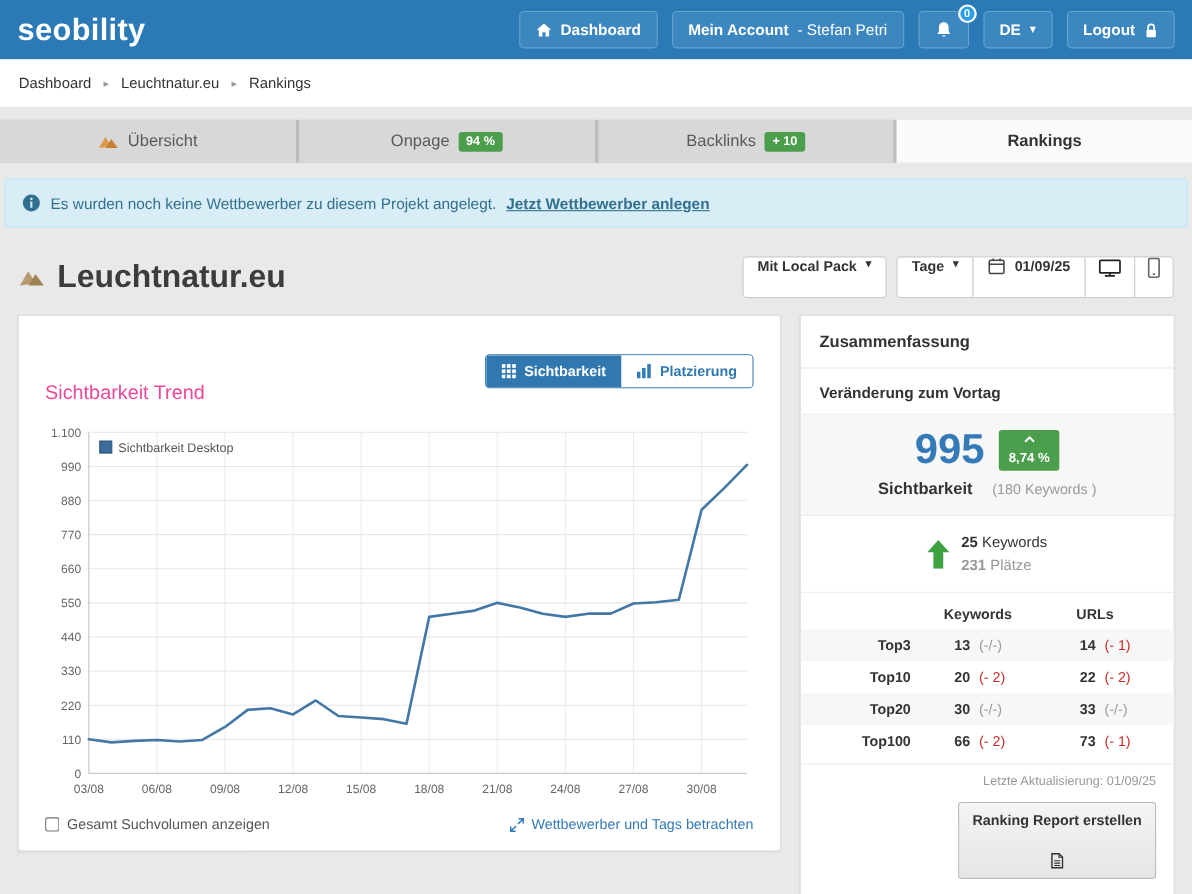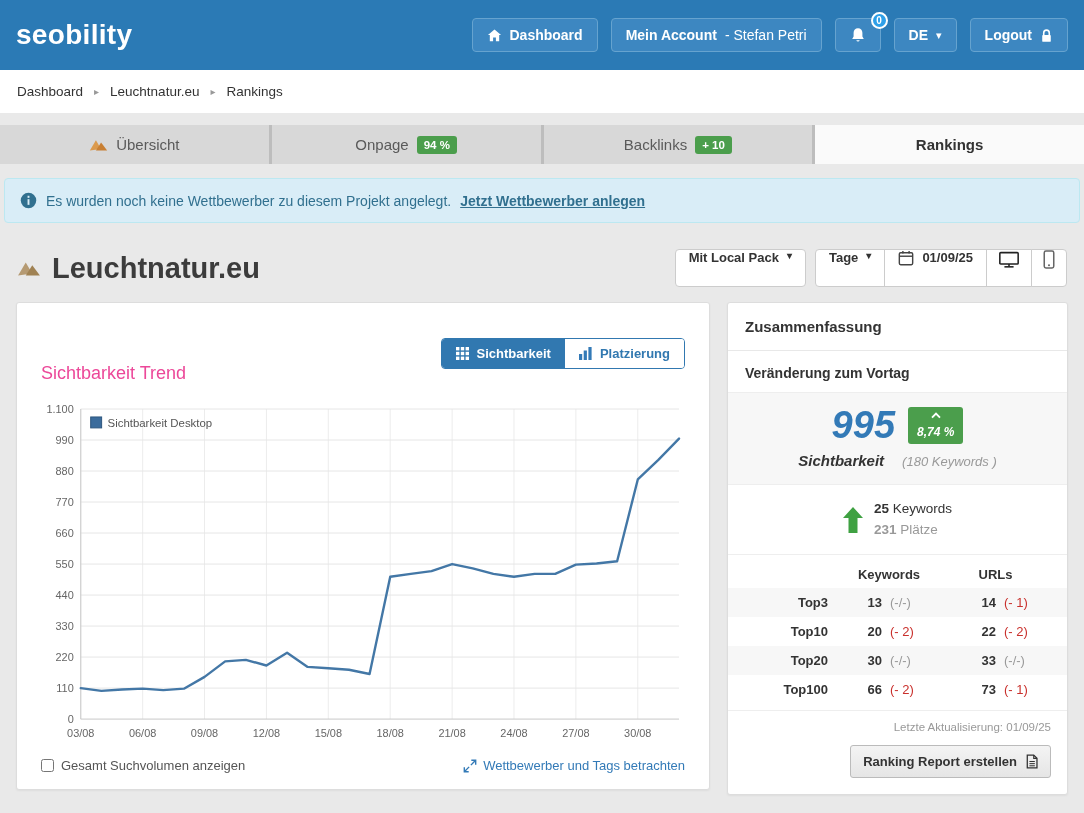"seobility" .header { height: 70px -> 54px }
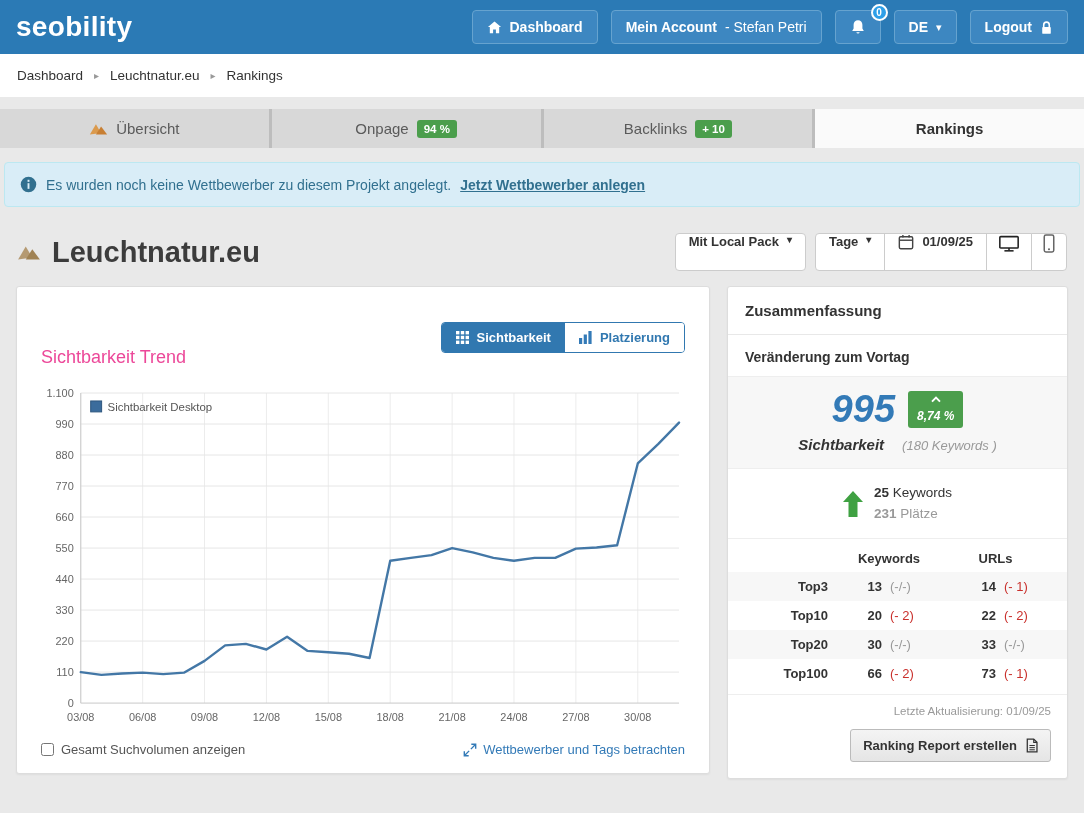"995" .value-panel { font-style: italic -> none }
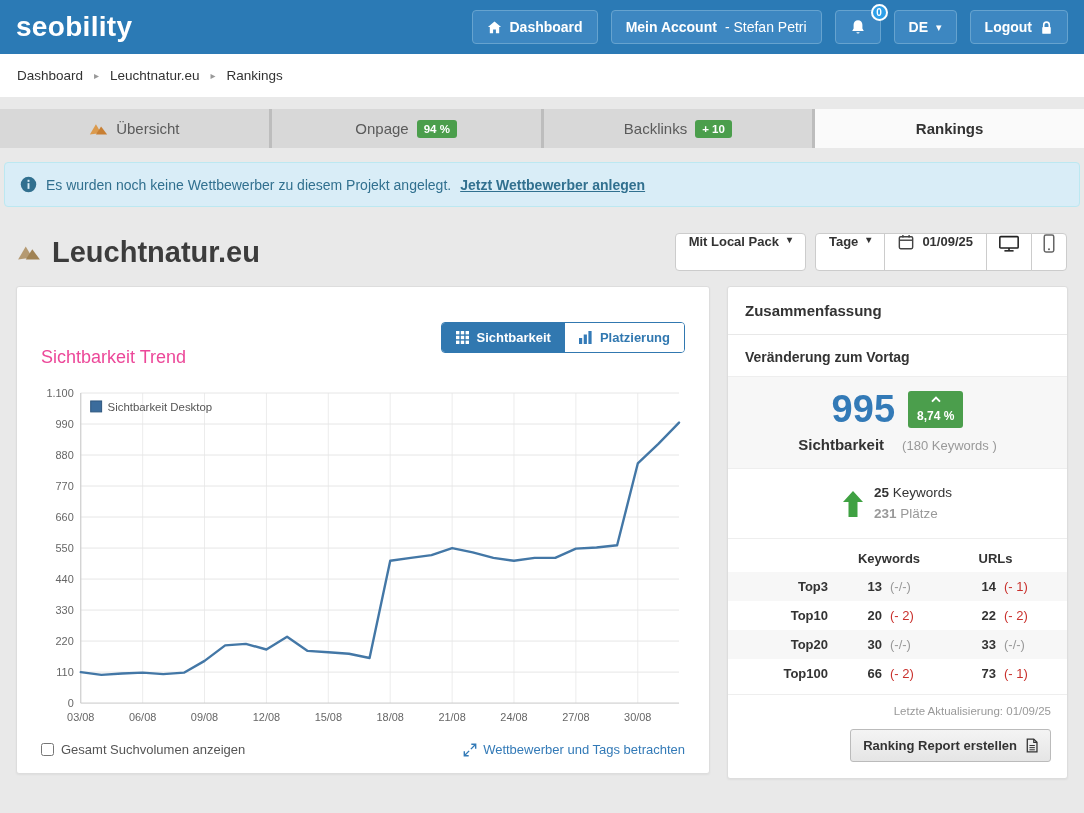"Ranking Report erstellen" .report-btn { flex-direction: none -> column; gap: 9px -> 22px }
